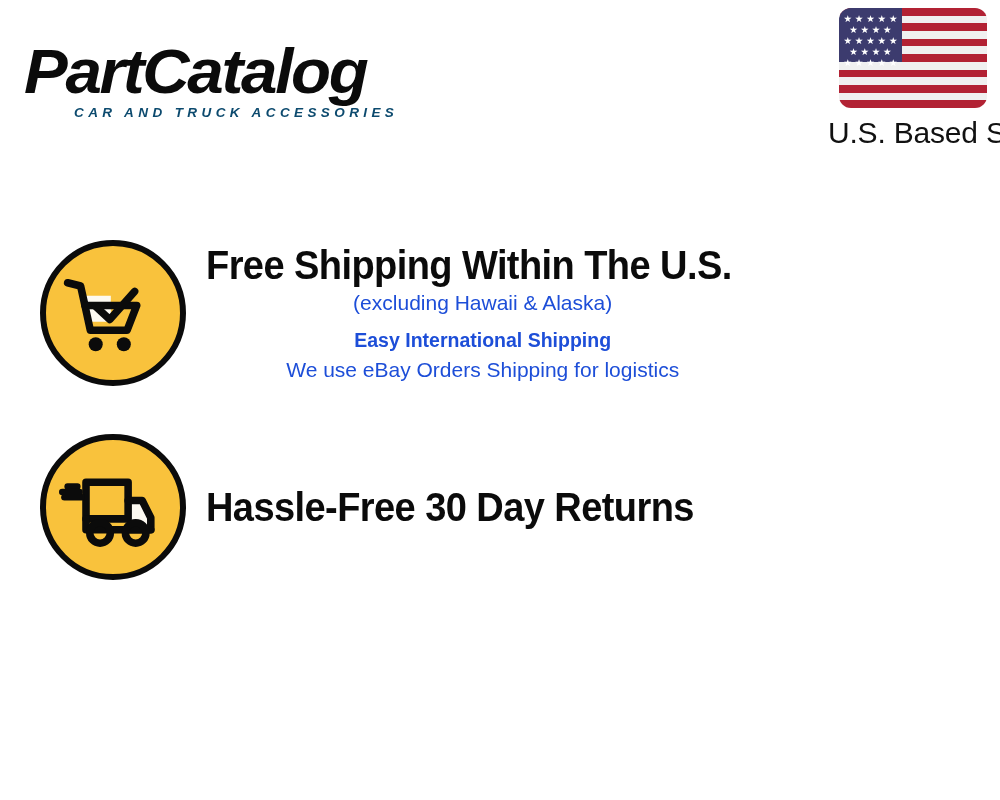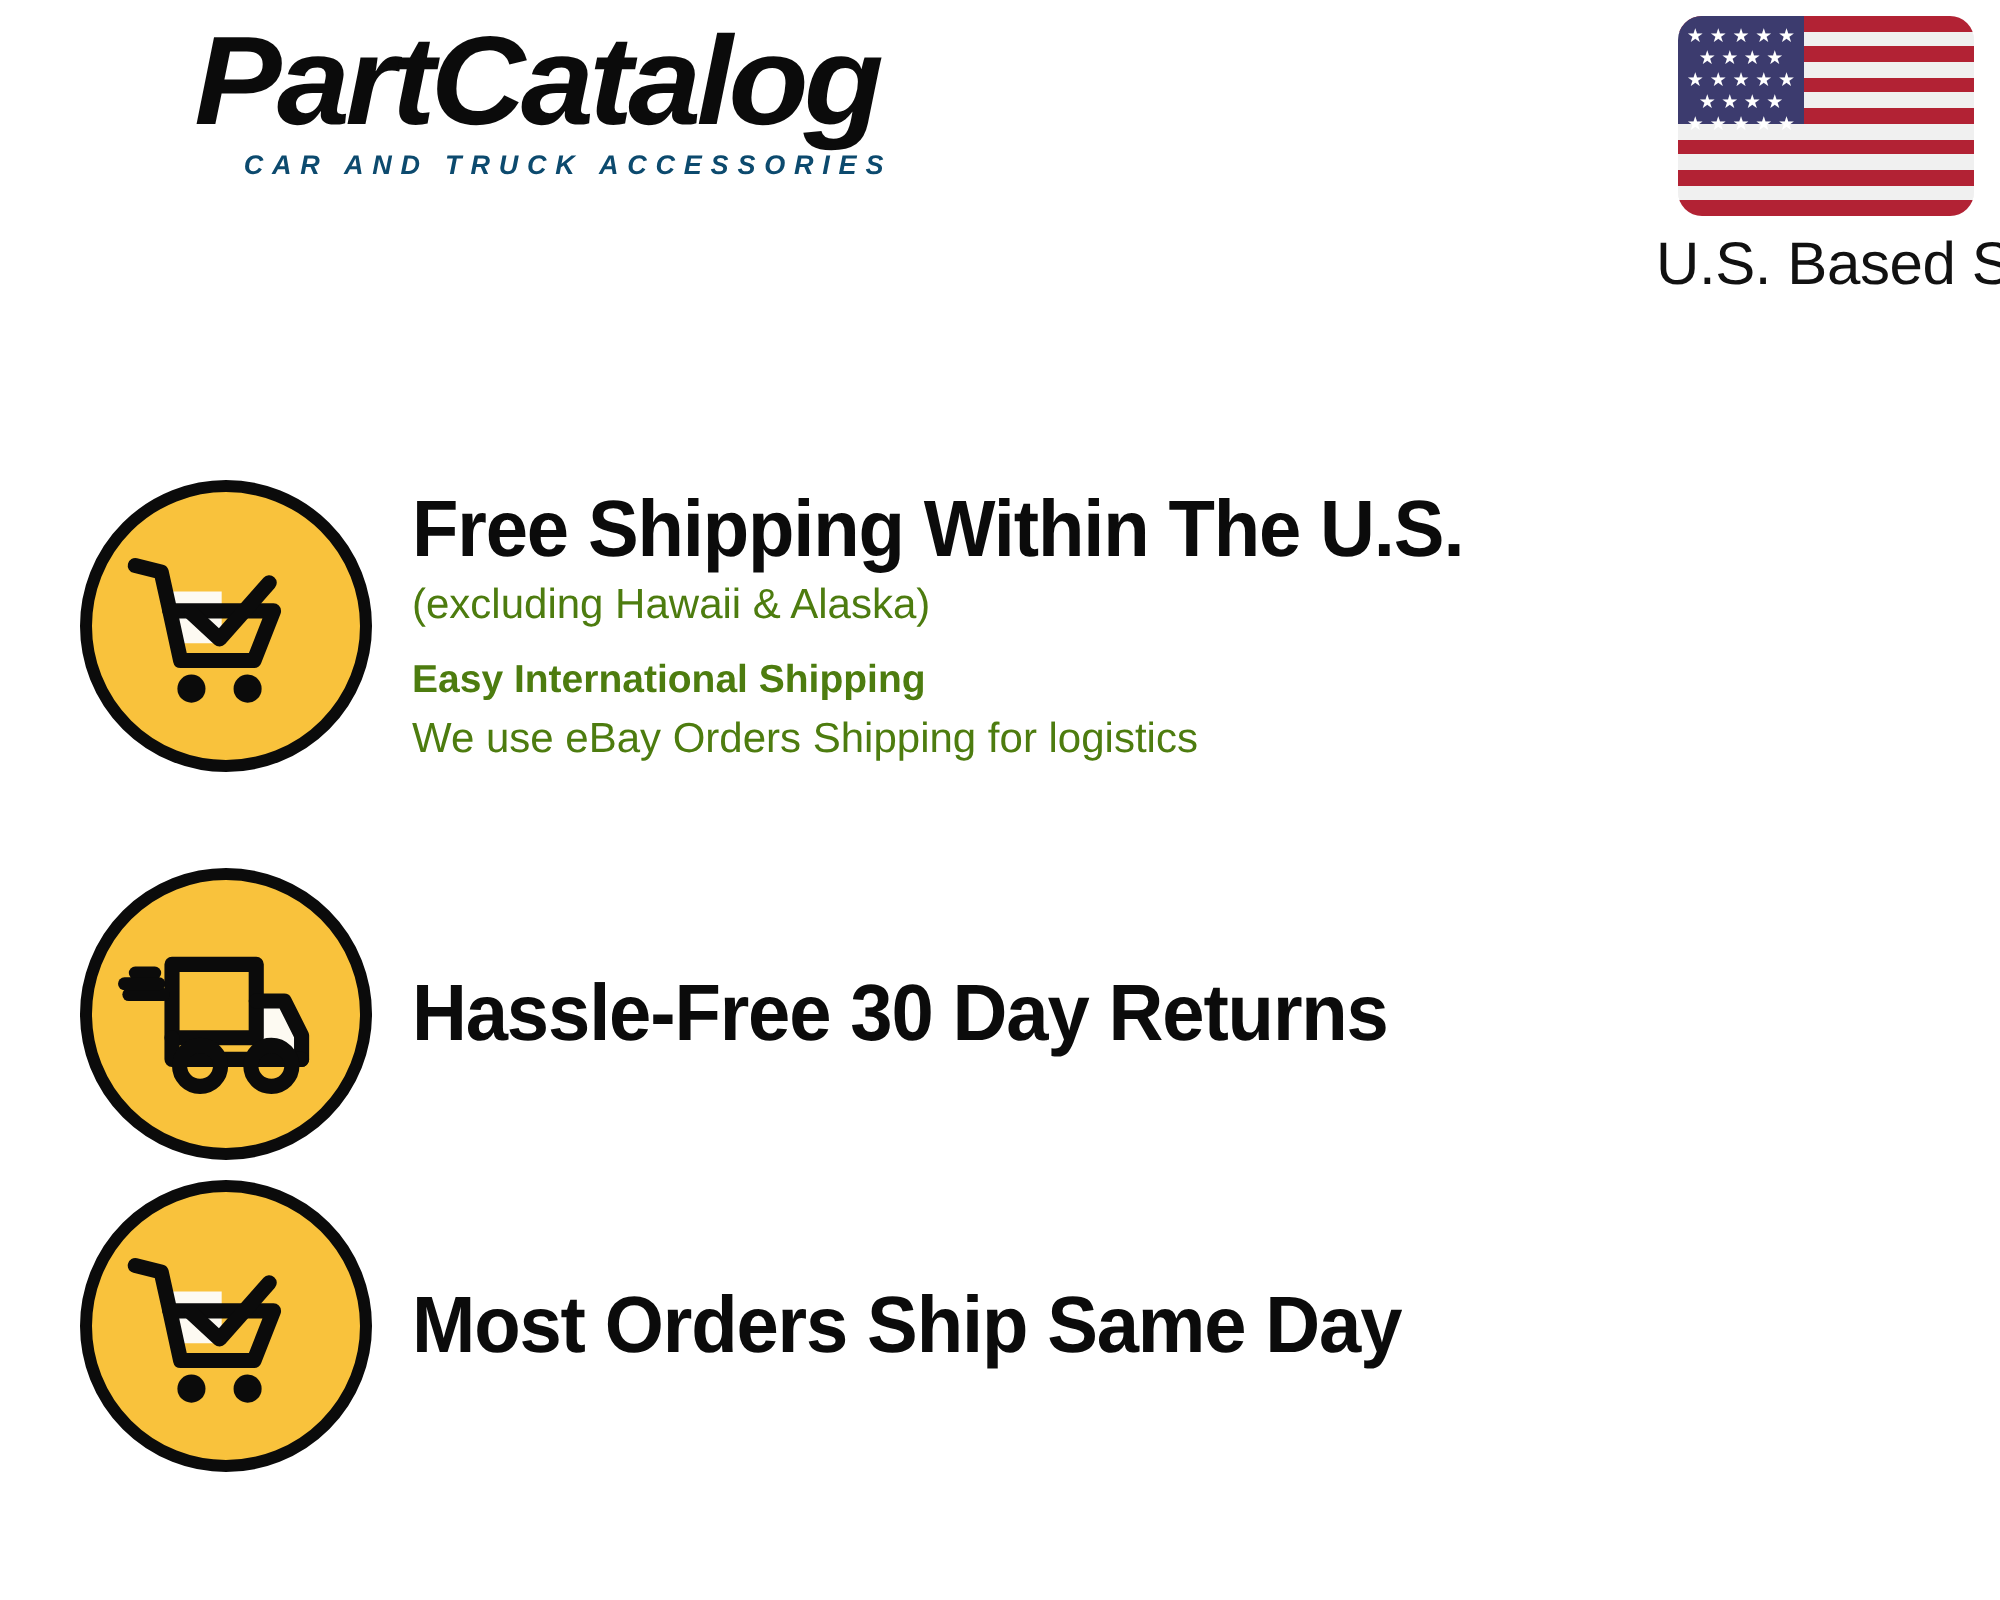"PartCatalog" .brand-logo { text-align: center -> none; top: 8px -> 38px }
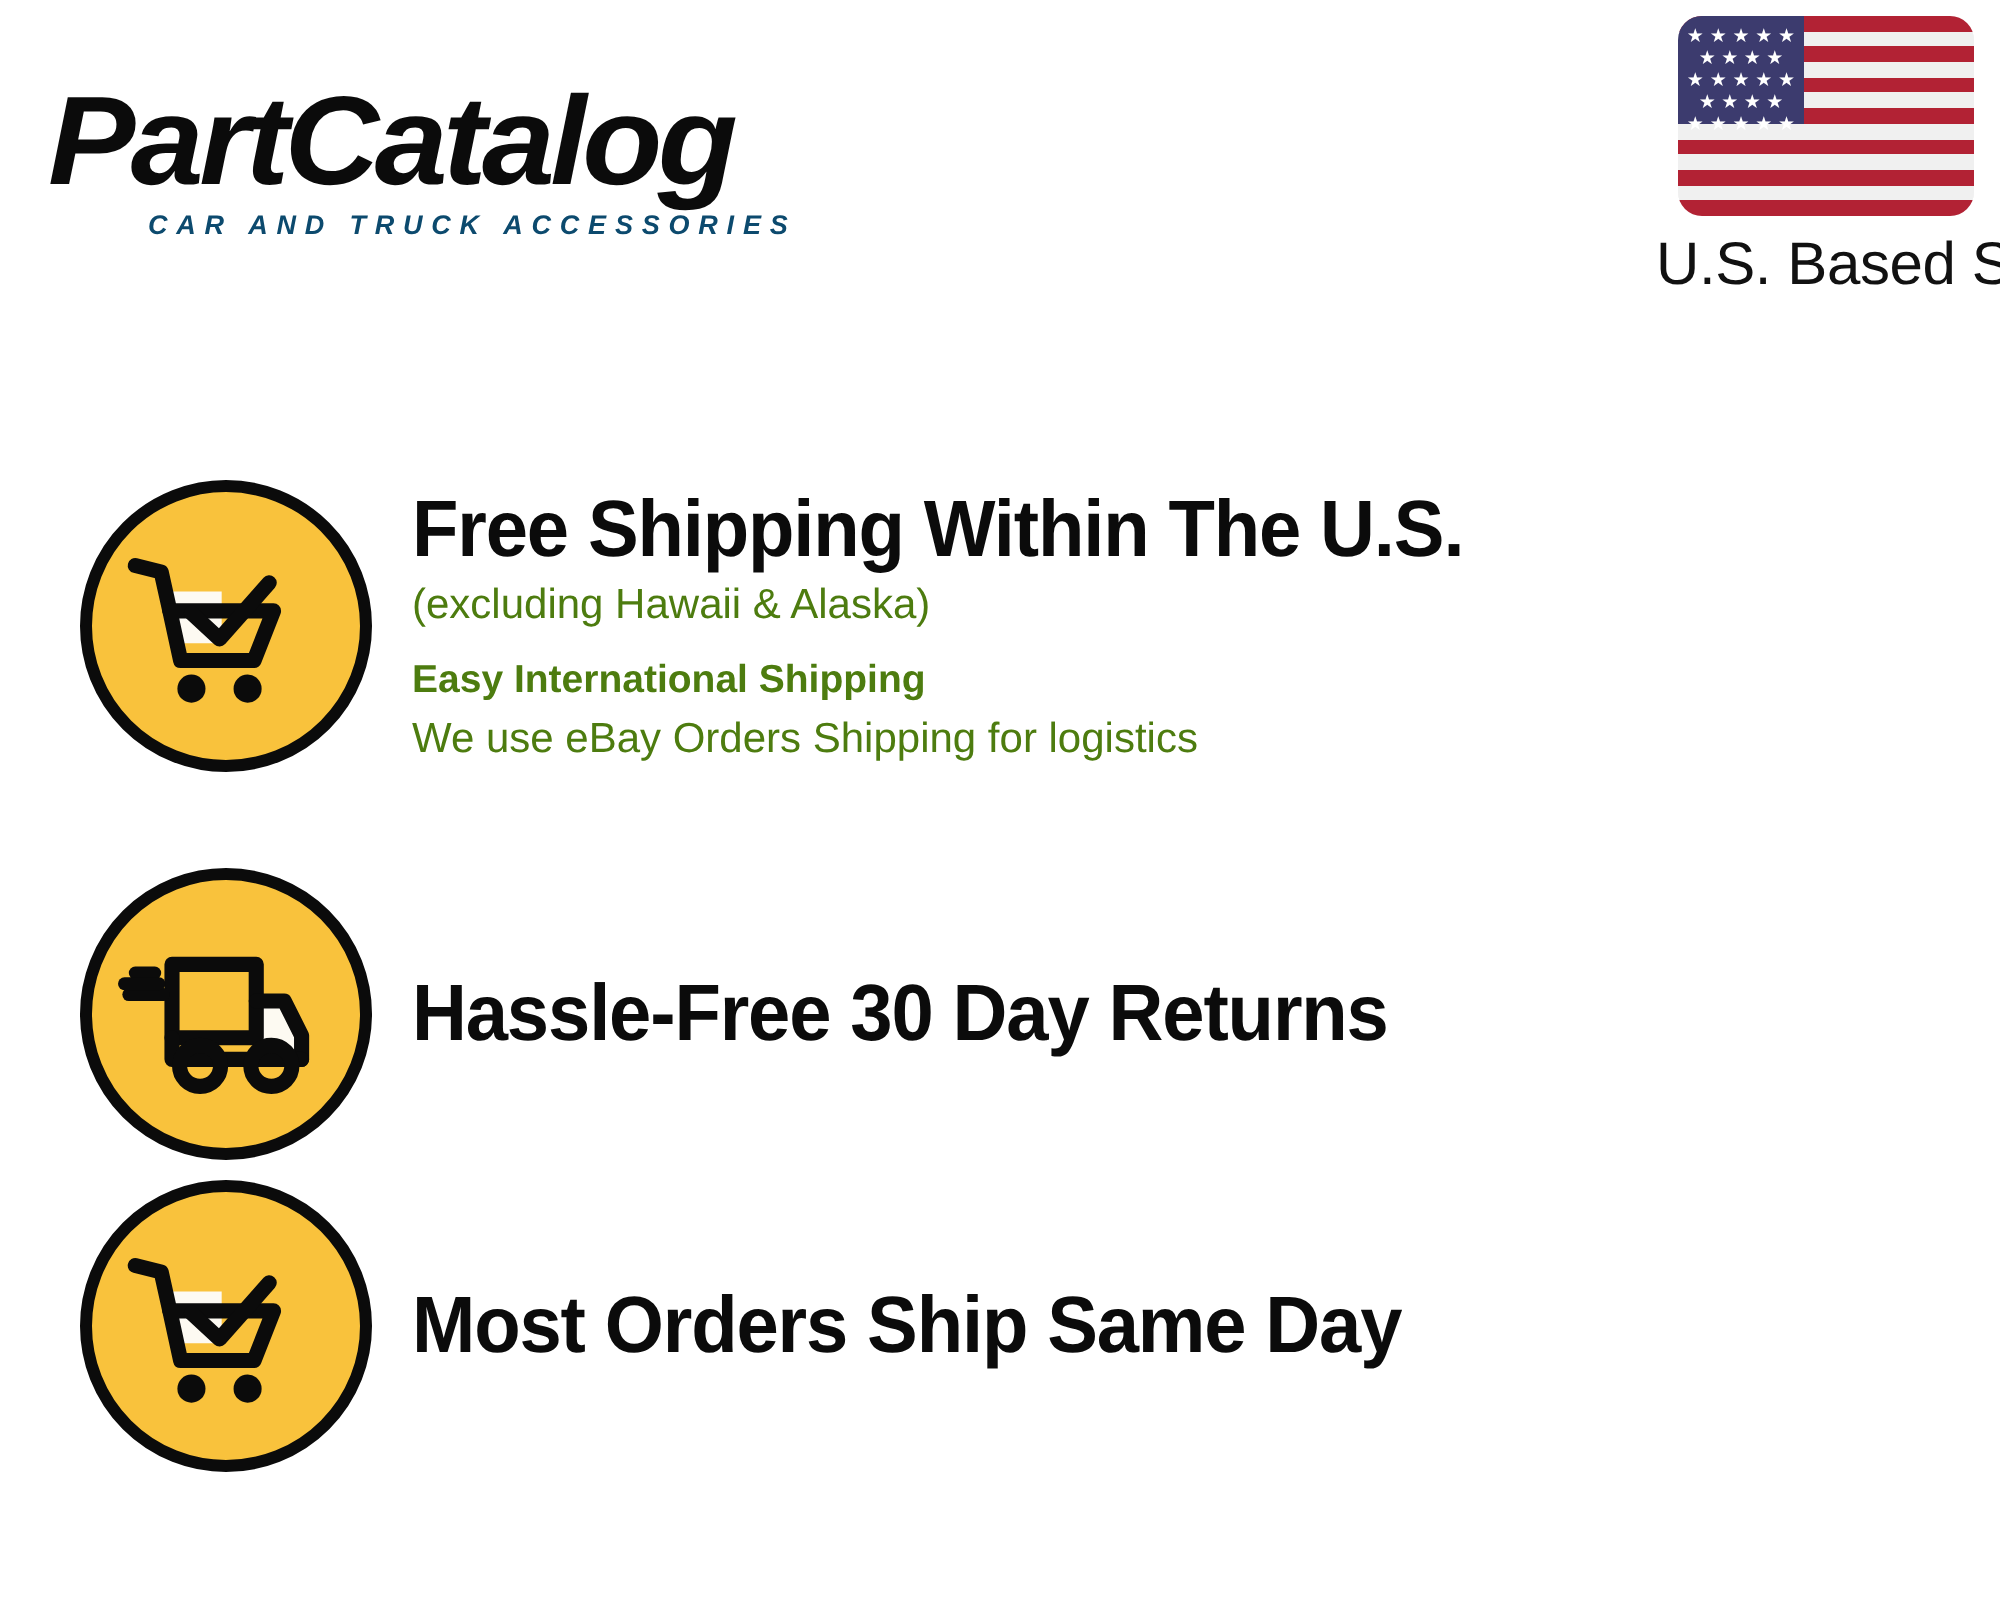"(excluding Hawaii & Alaska)" .feature-sub { color: #4d7c0f -> #1d4ed8; text-align: none -> center }
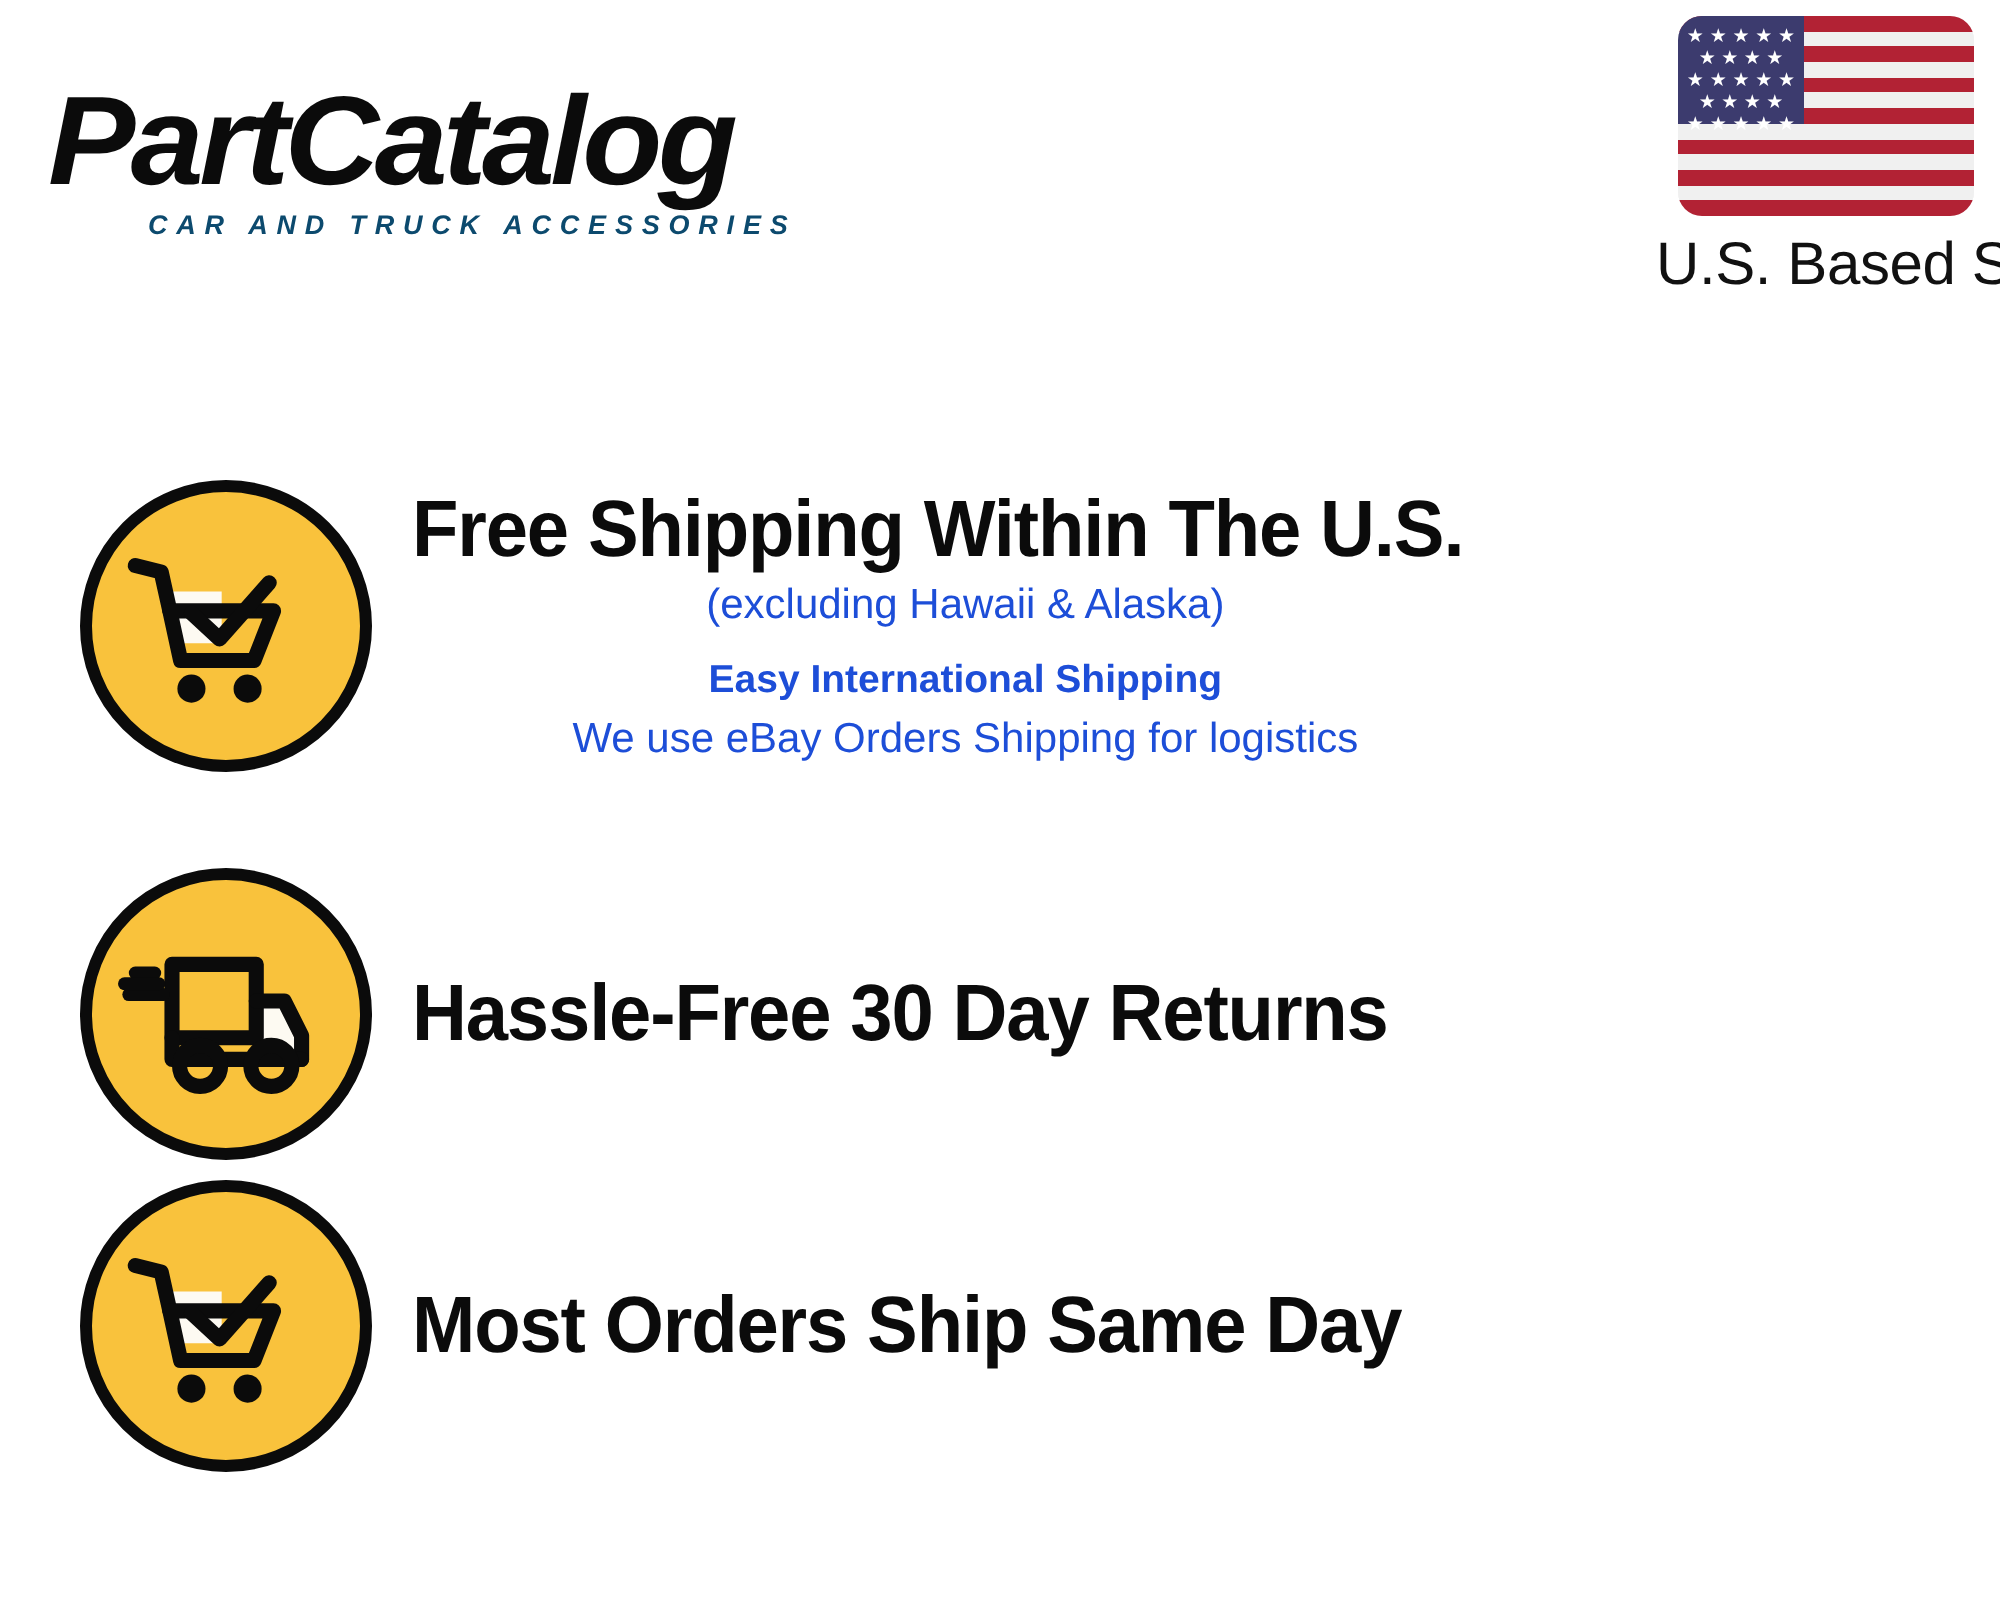"Most Orders Ship Same Day" div.feature { html: <div> <div> <svg> <path></path> <path></path> <path></path> <circle></circle> <circle></circle> <path></path> </svg> </div> <div> <div>Most Orders Ship Same Day</div> </div> </div> -> none }
